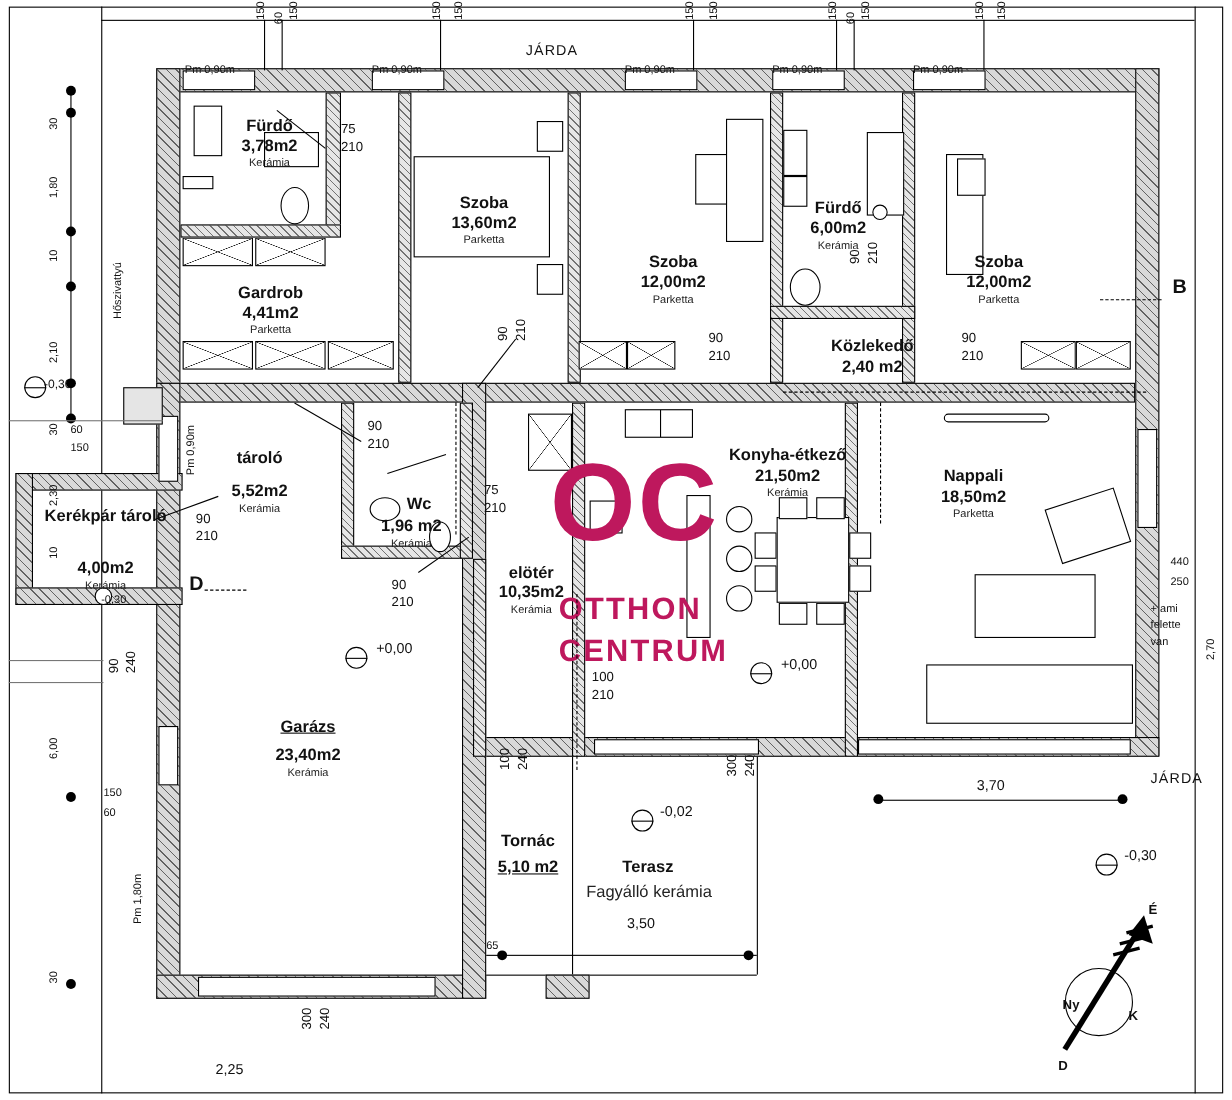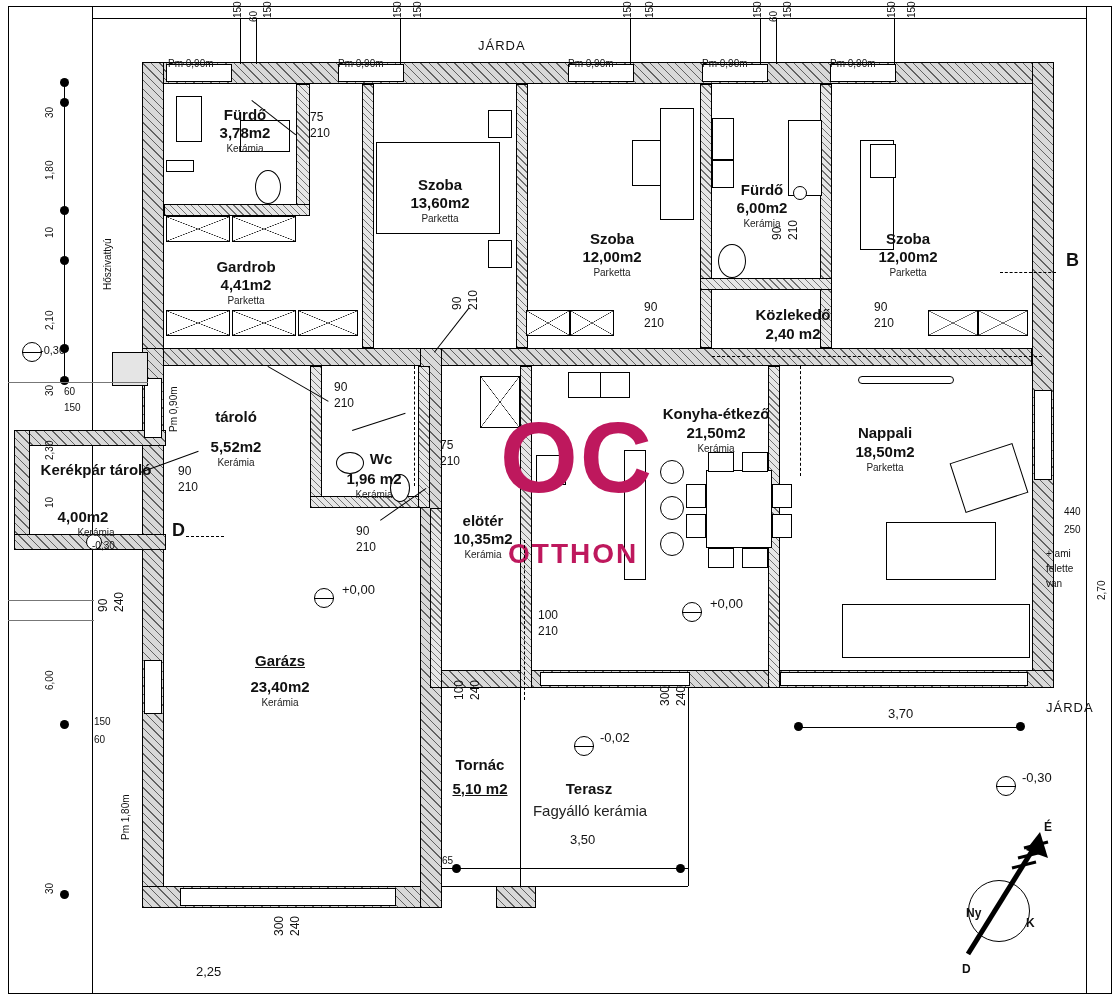"4,00m2" div.txt { left: 23px -> 36px }
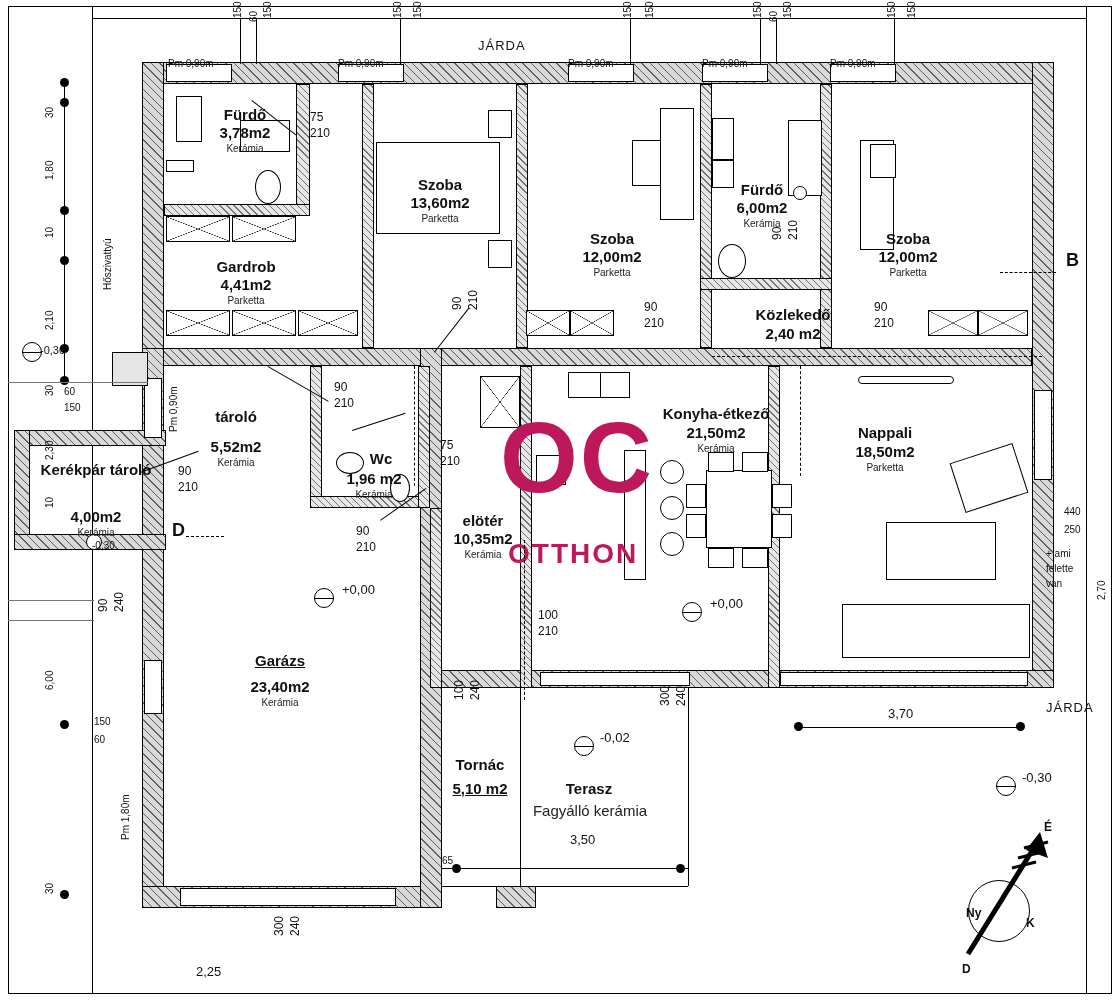"CENTRUM" div.wm { html: none -> <div>CENTRUM</div> }
